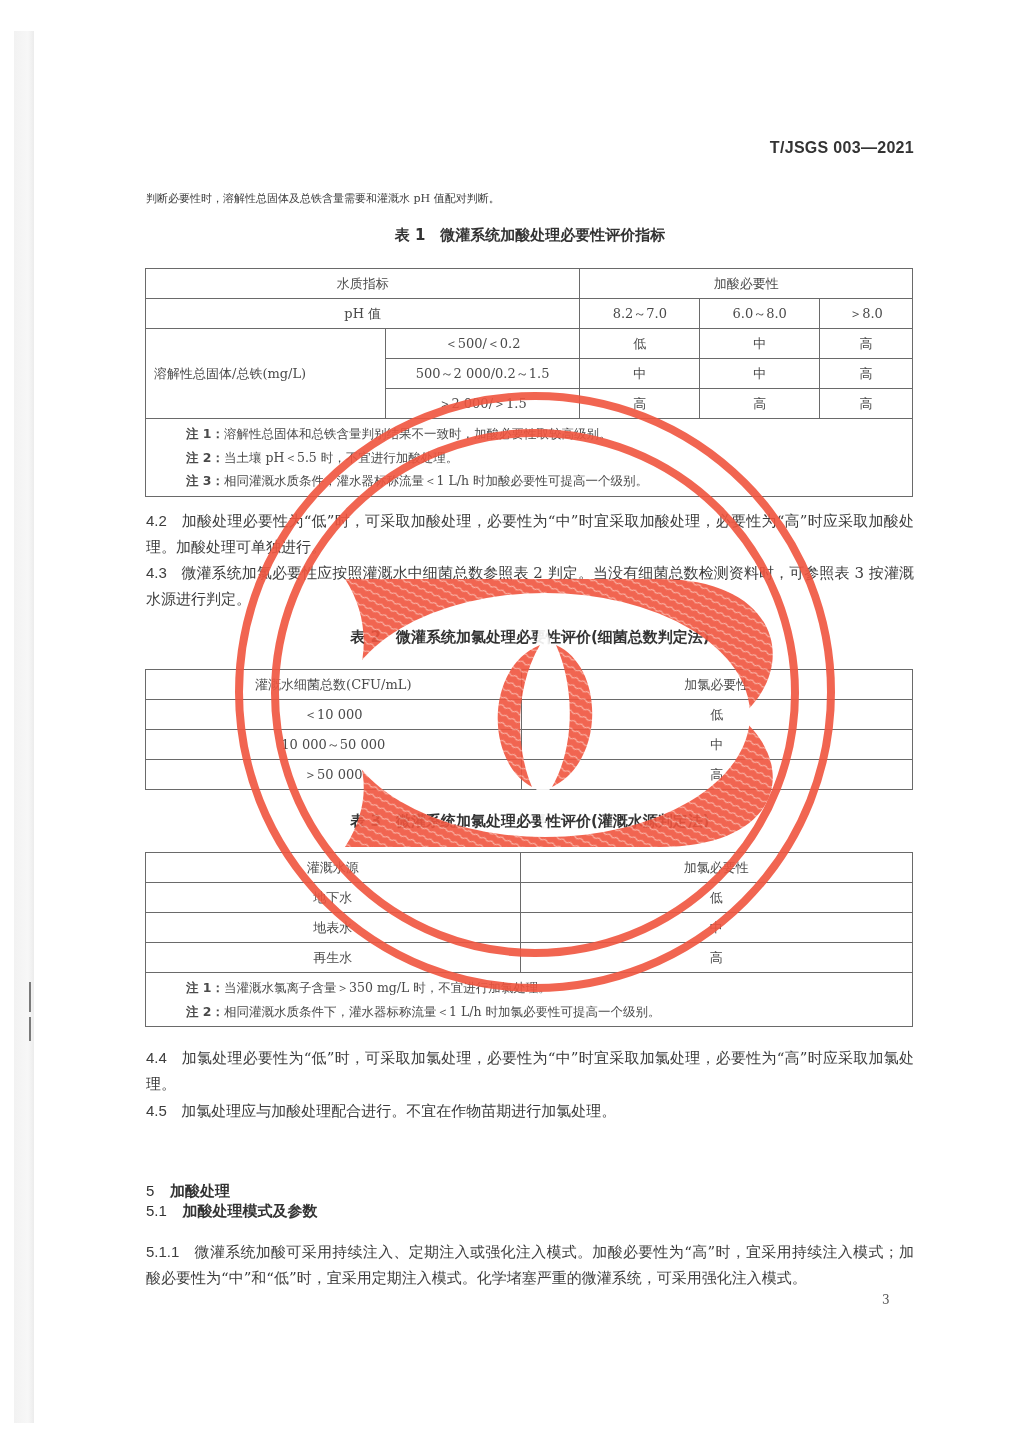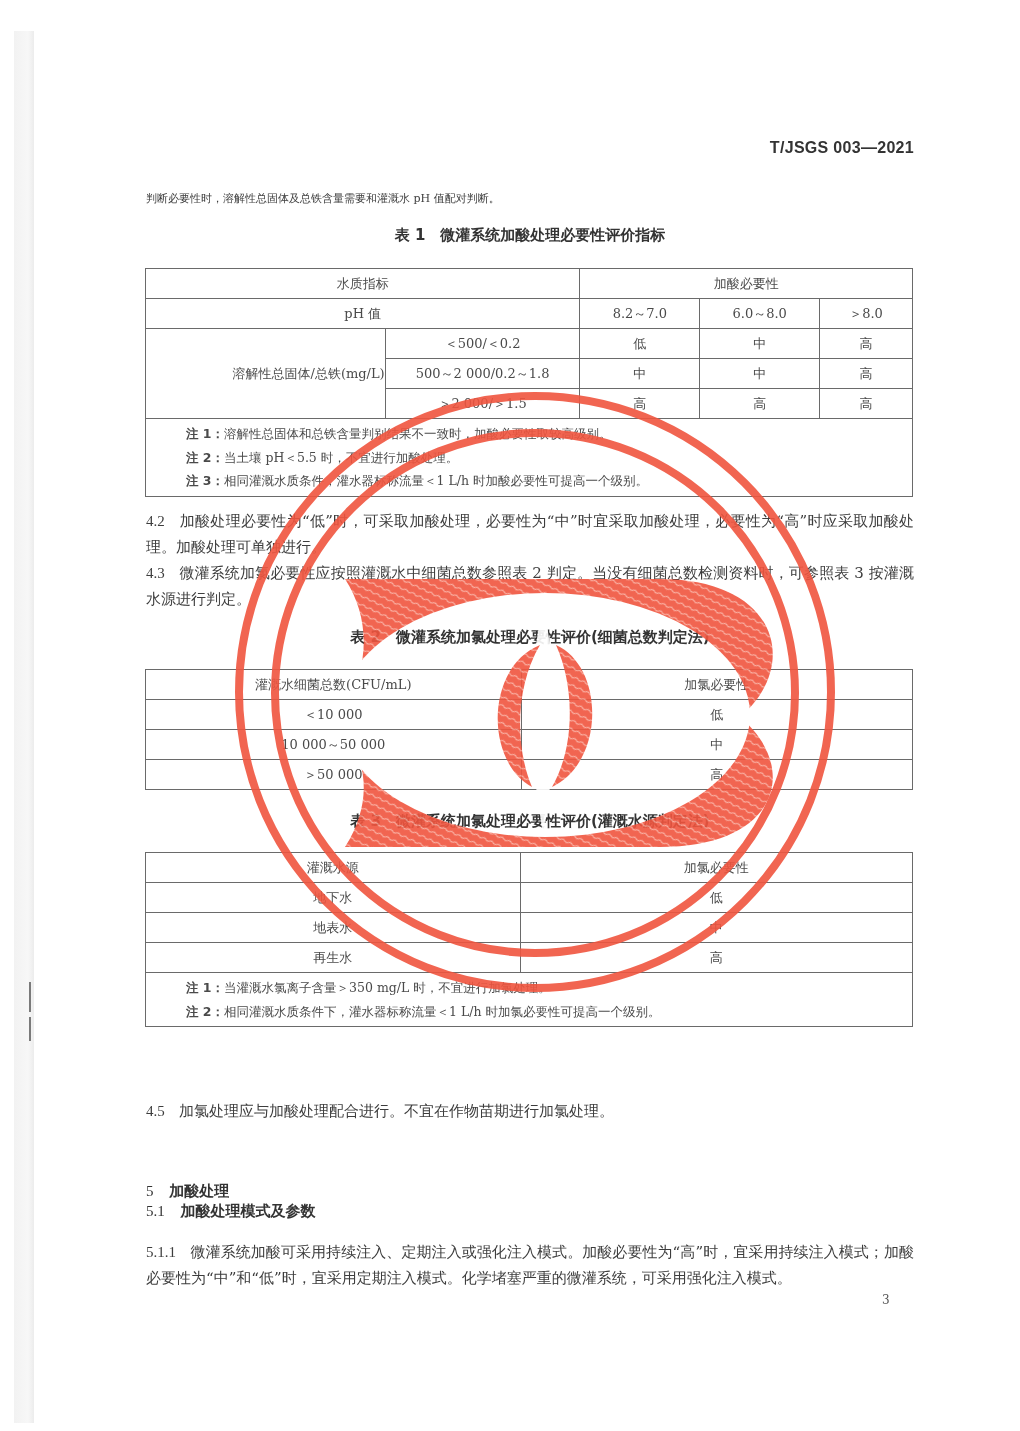"溶解性总固体/总铁(mg/L)" td { text-align: right -> left }
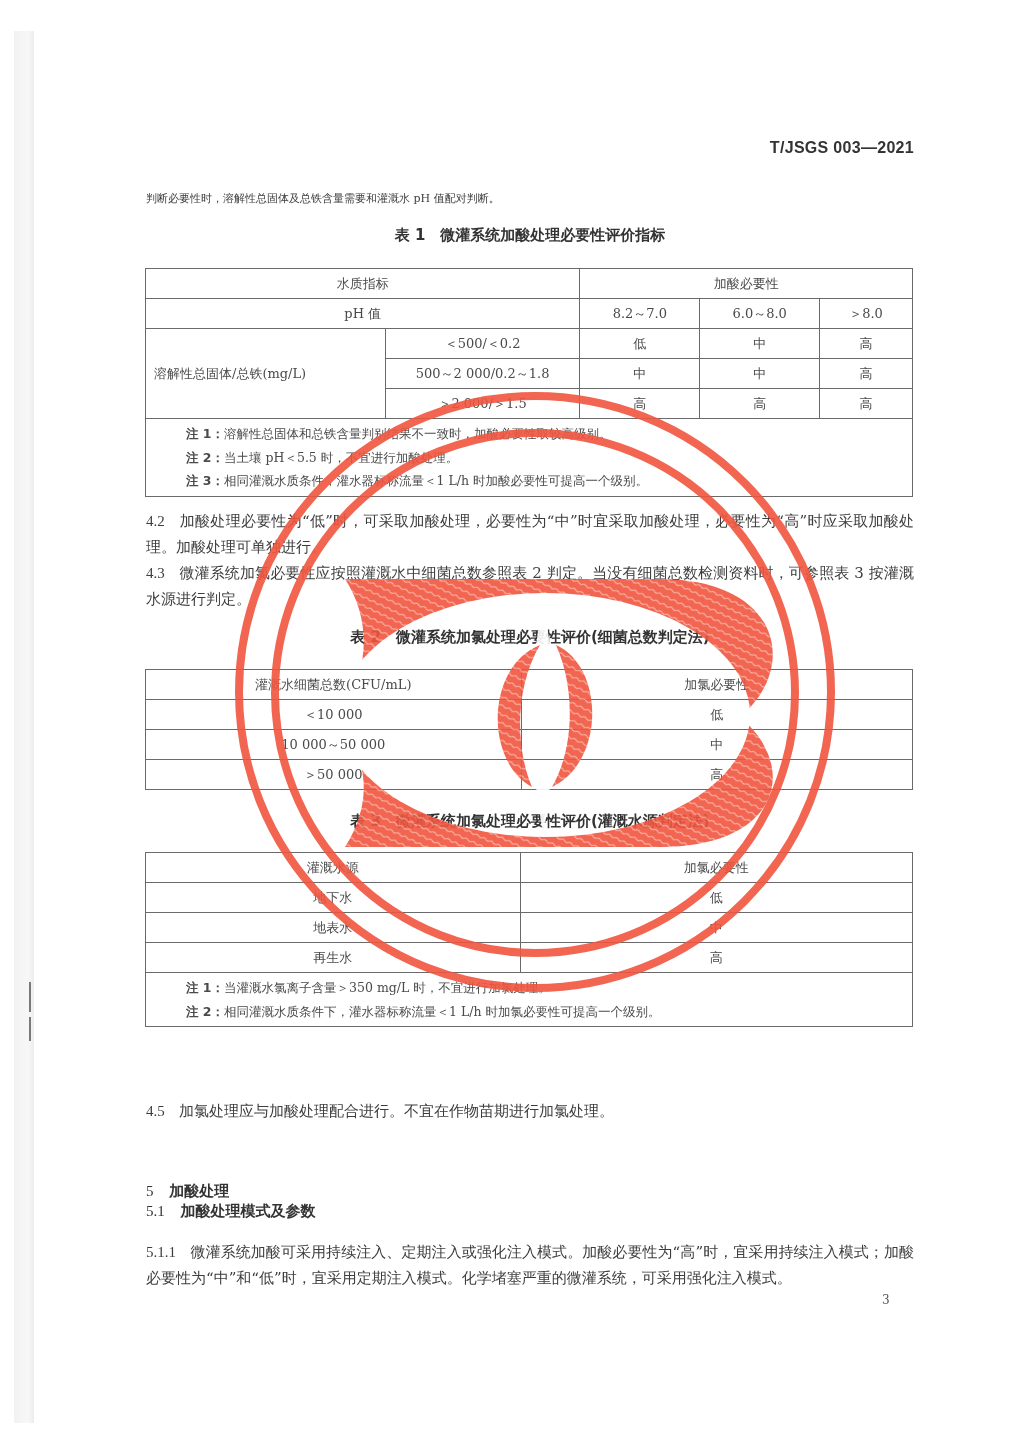"500～2 000/0.2～1.8" td { text: 1.8 -> 1.5 }
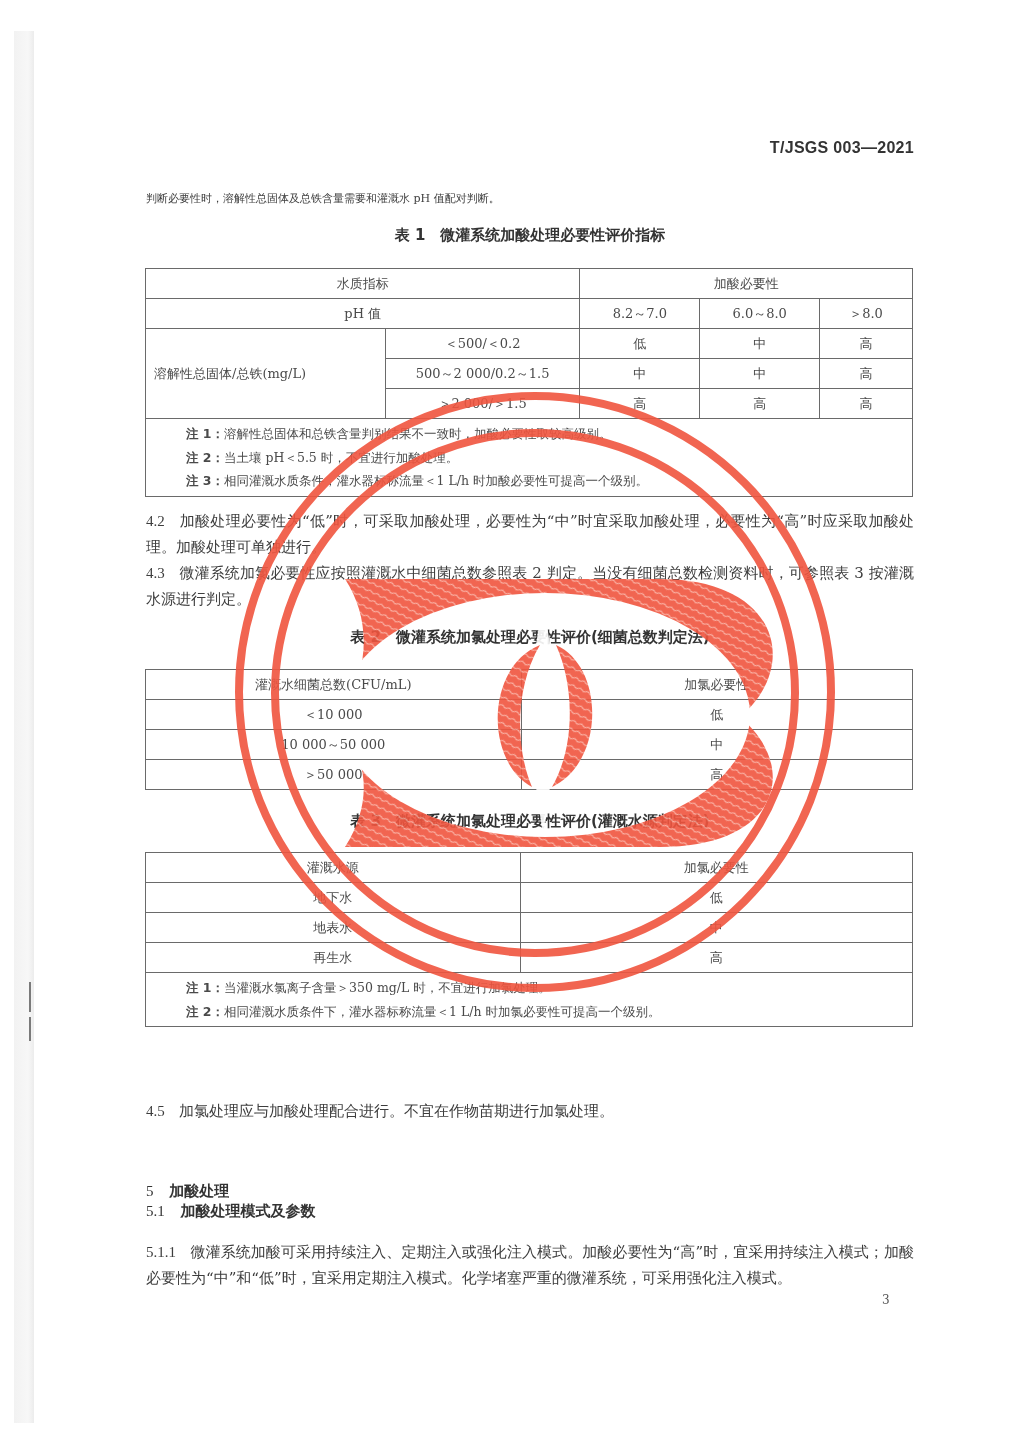"4.2" .num { font-family: Liberation Serif, serif -> Liberation Sans, sans-serif }
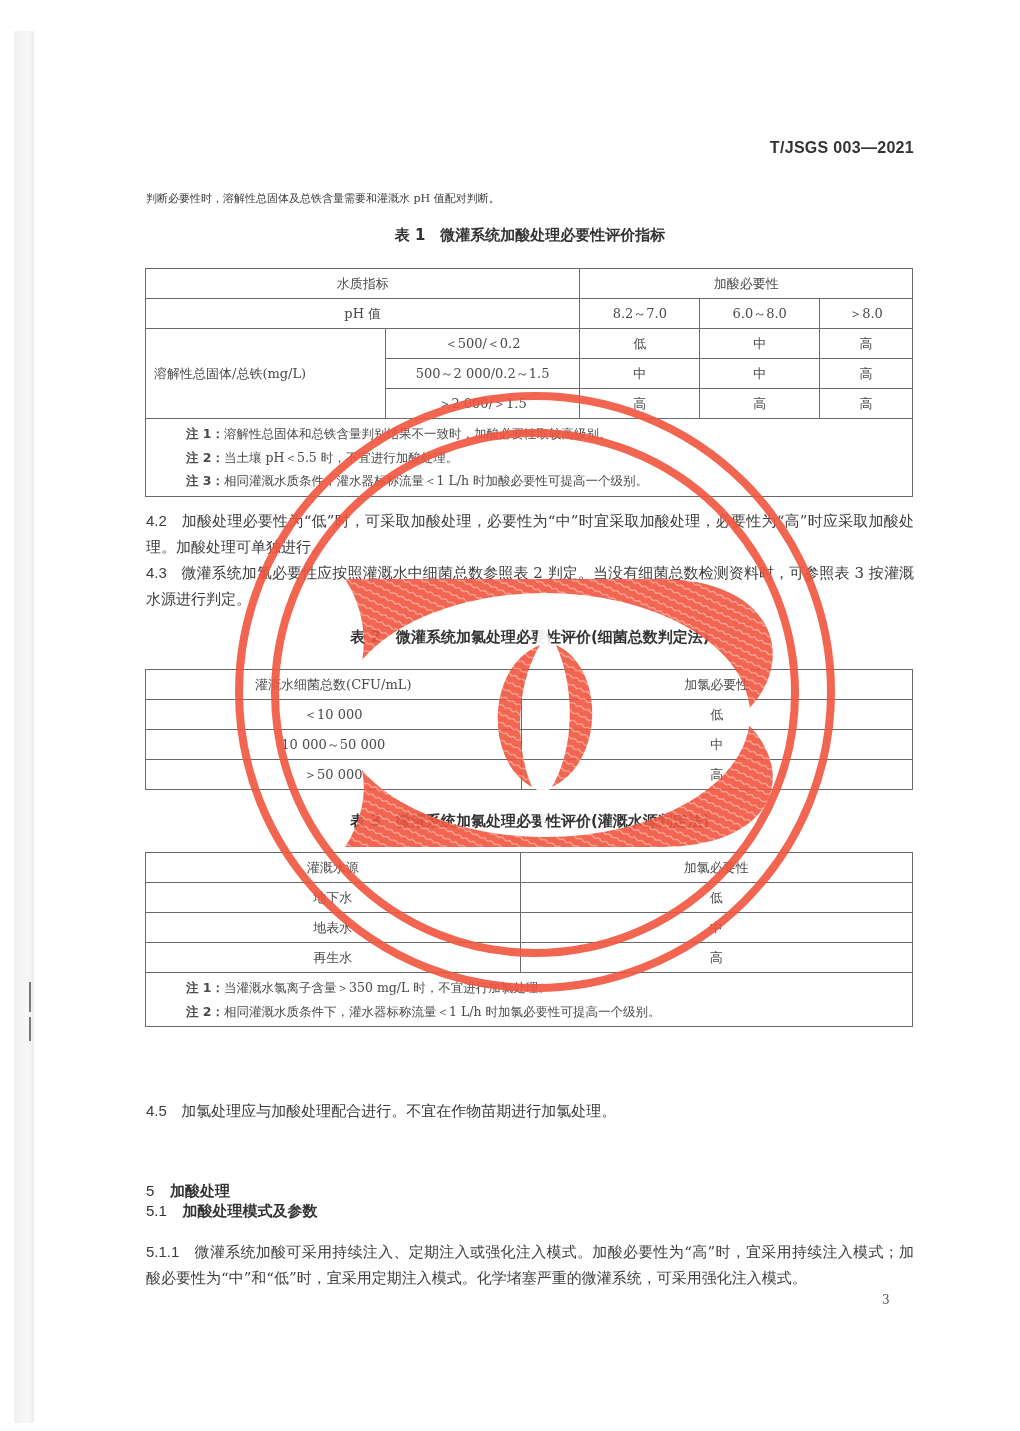"4.4" div.para-block { html: none -> <div> <span>4.4</span>&nbsp;&nbsp;&nbsp;<span>加氯处理必要性为“低”时，可采取加氯处理，必要性为“中”时宜采取加氯处理，必要性为“高”时应采取加氯处理。</span> </div> }
